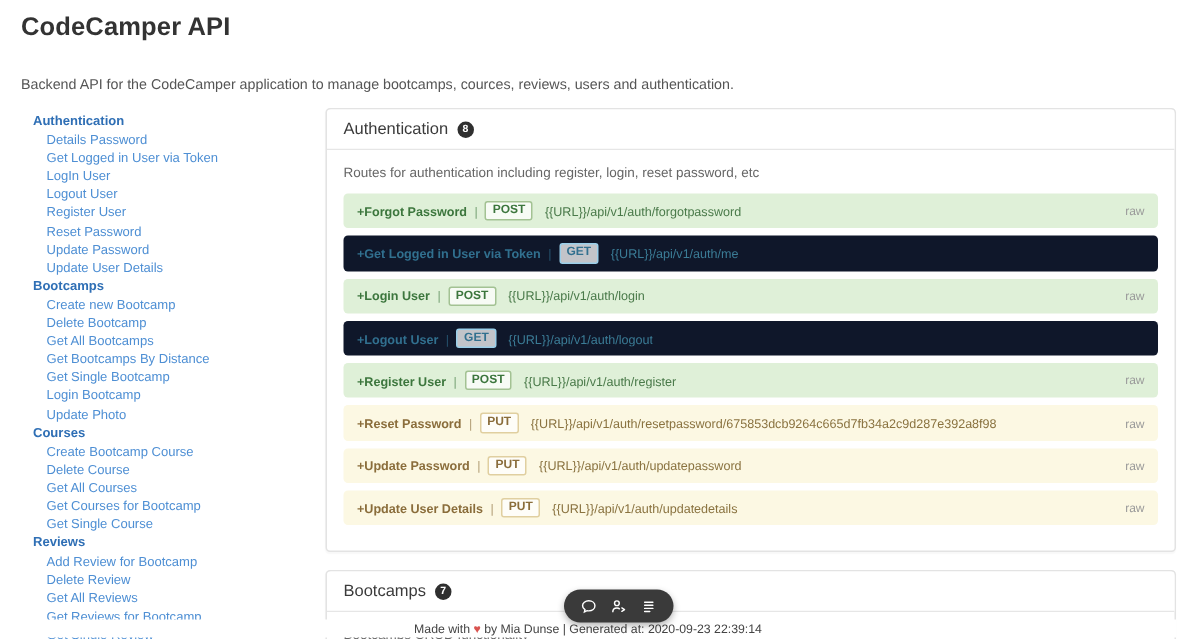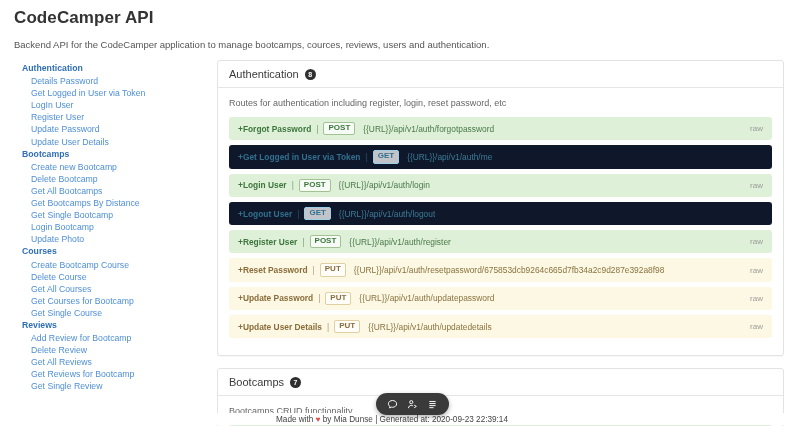"CodeCamper API" .doc-title { margin: 0 0 11px 0 -> 0 0 23px 0 }
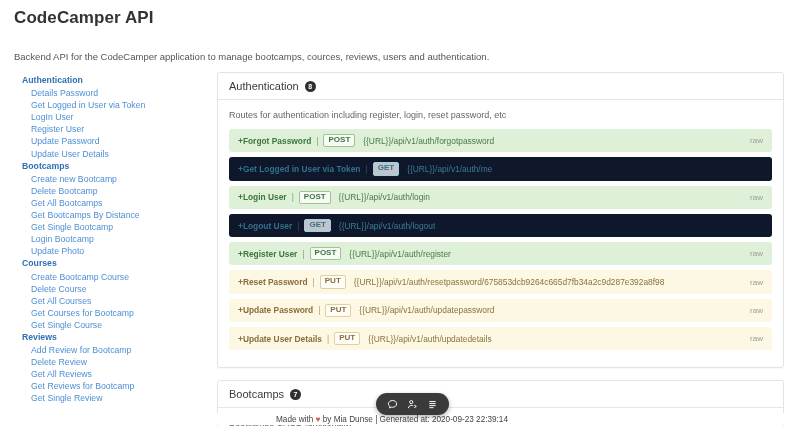"Logout User" a.nav-link { html: none -> <a>Logout User</a> }
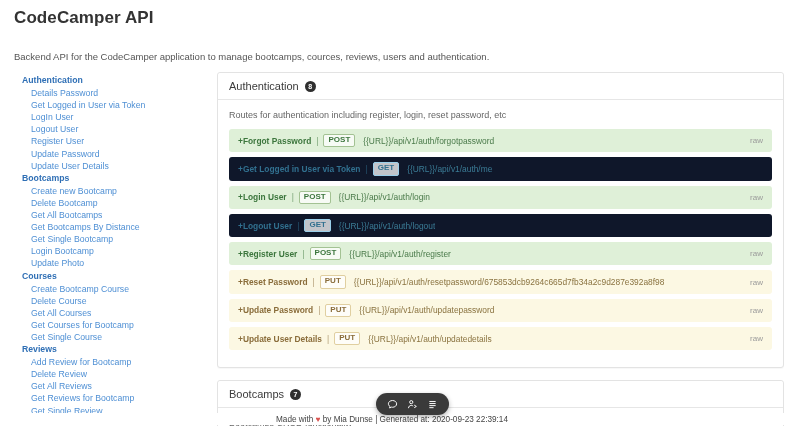"Reset Password" a.nav-link { html: none -> <a>Reset Password</a> }
